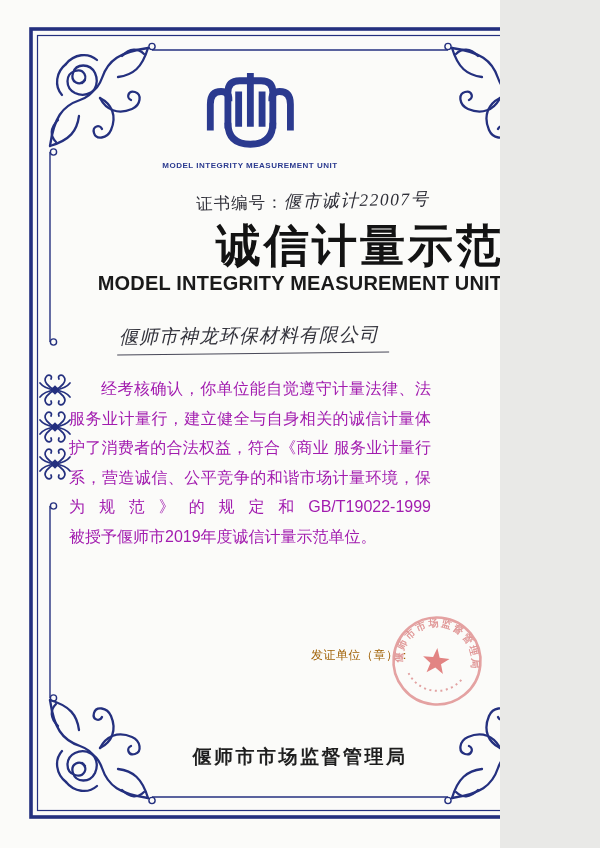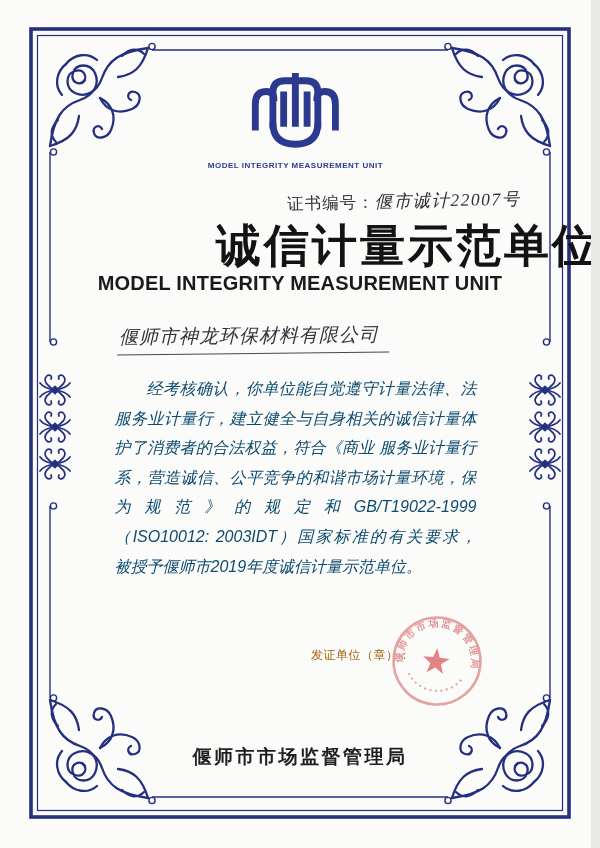"MODEL INTEGRITY MEASUREMENT UNIT" .page { width: 591px -> 500px }
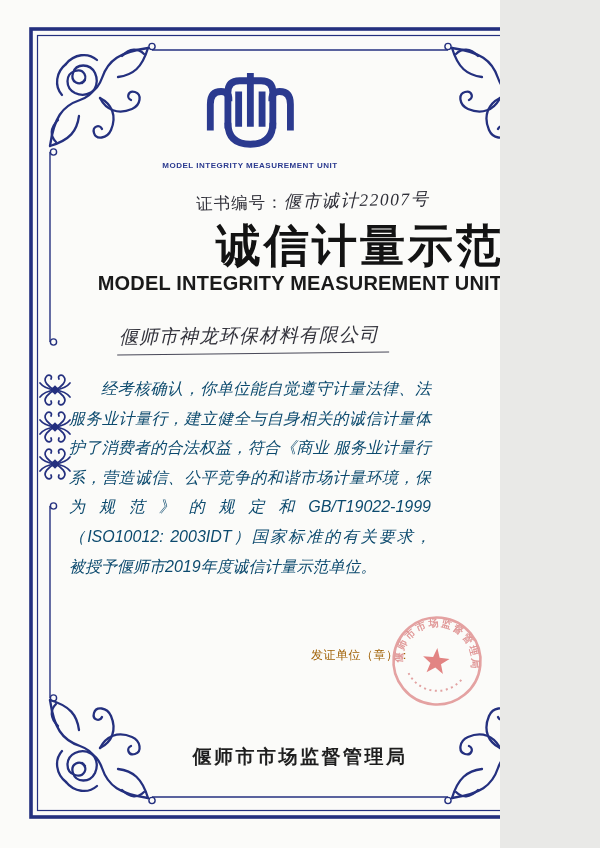"经考核确认，你单位能自觉遵守计量法律、法" .body-block { color: #0c4a6e -> #a21caf; font-style: italic -> none }
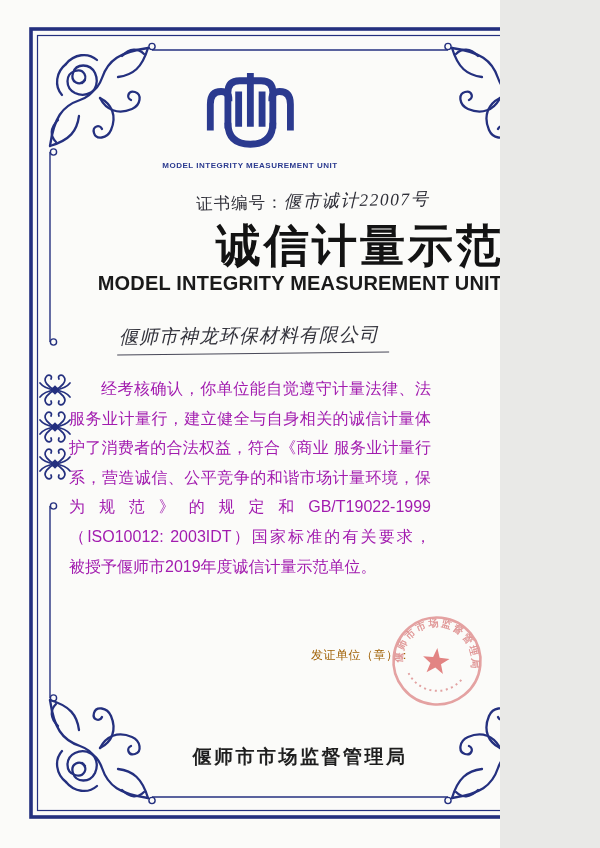"（ISO10012: 2003IDT）国家标准的有关要求，" div.body-line { html: <div>（ISO10012: 2003IDT）国家标准的有关要求，</div> -> none }
